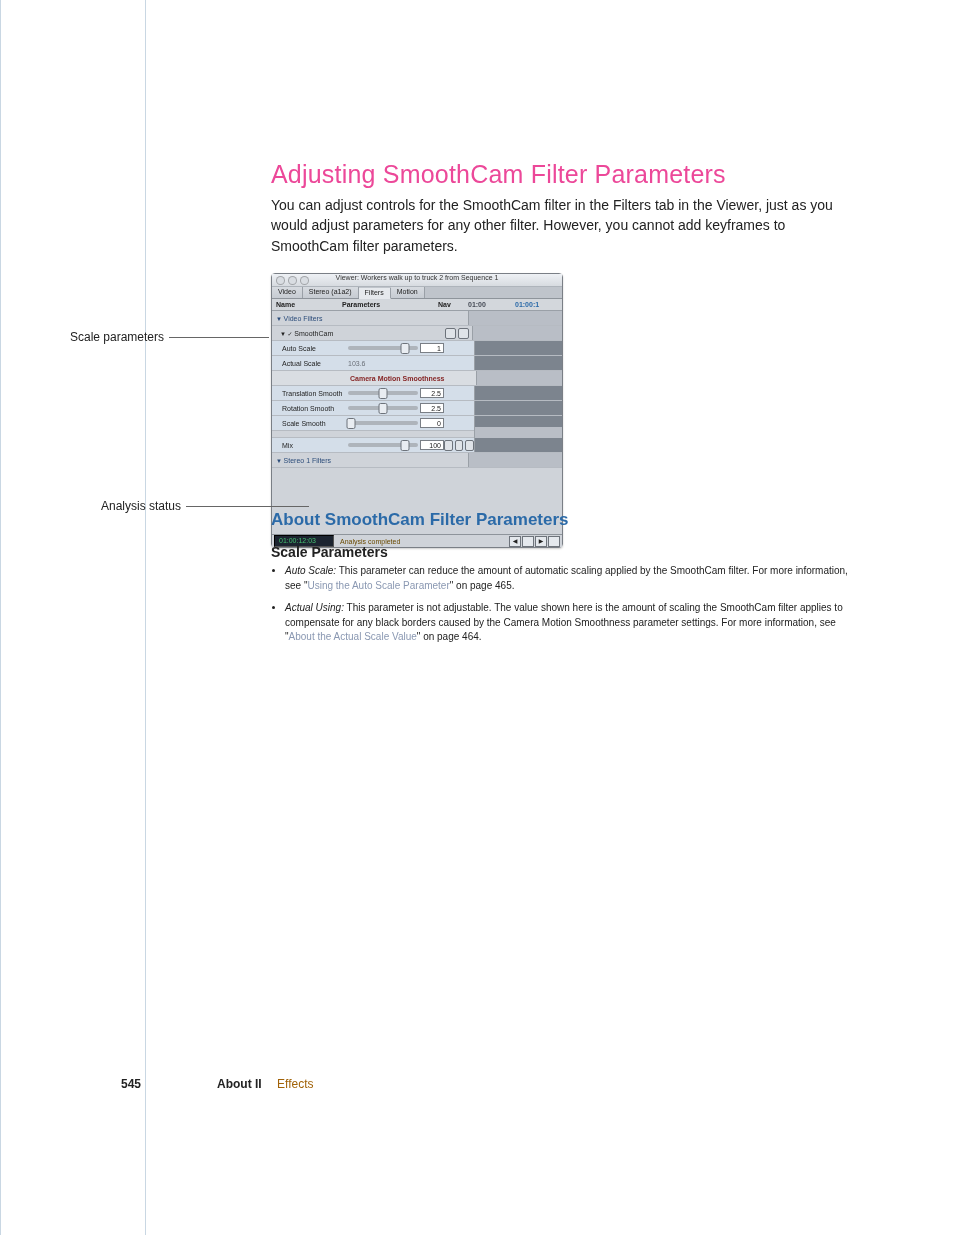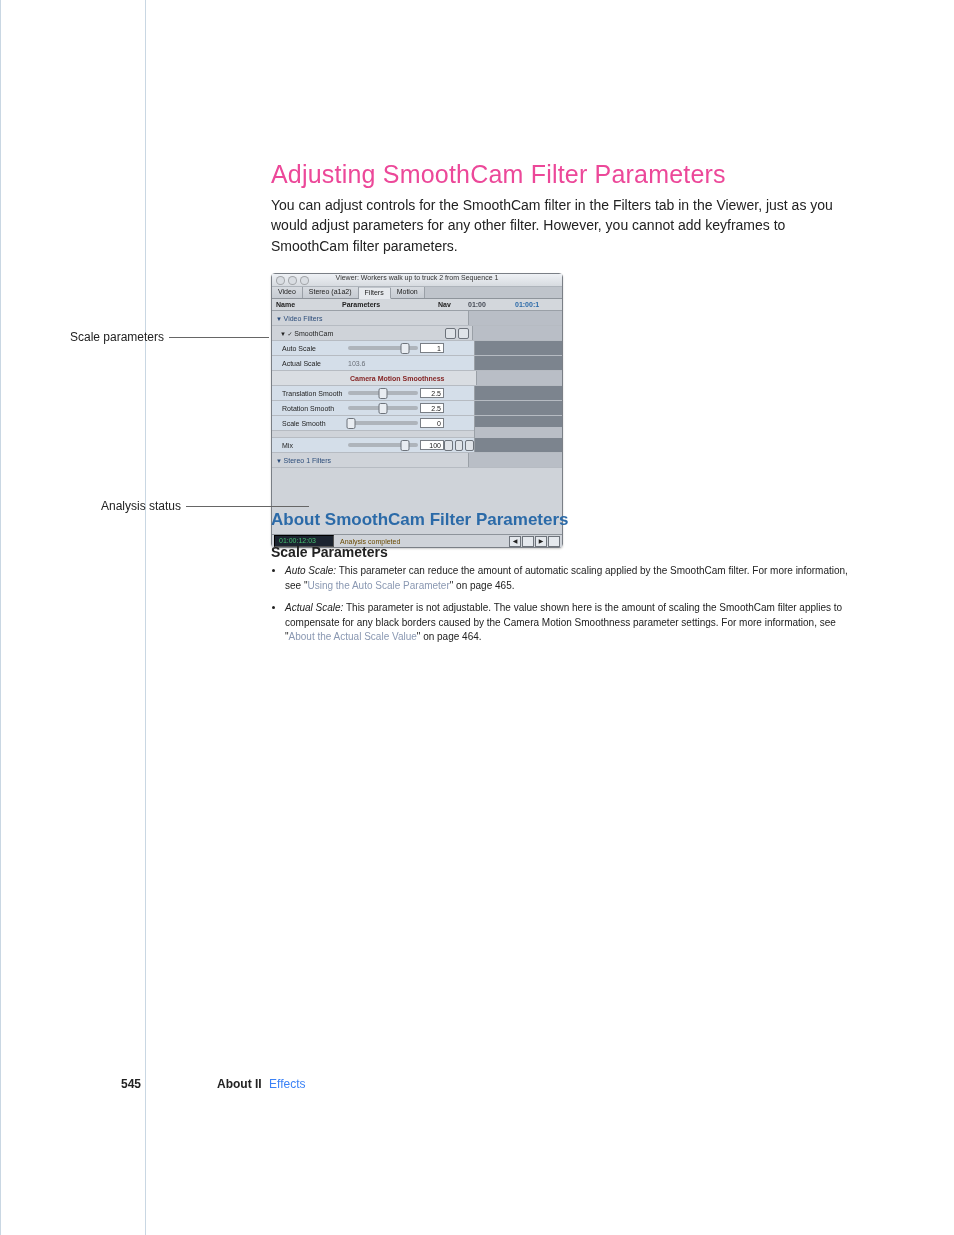"Actual Scale:" em { text: Scale -> Using }
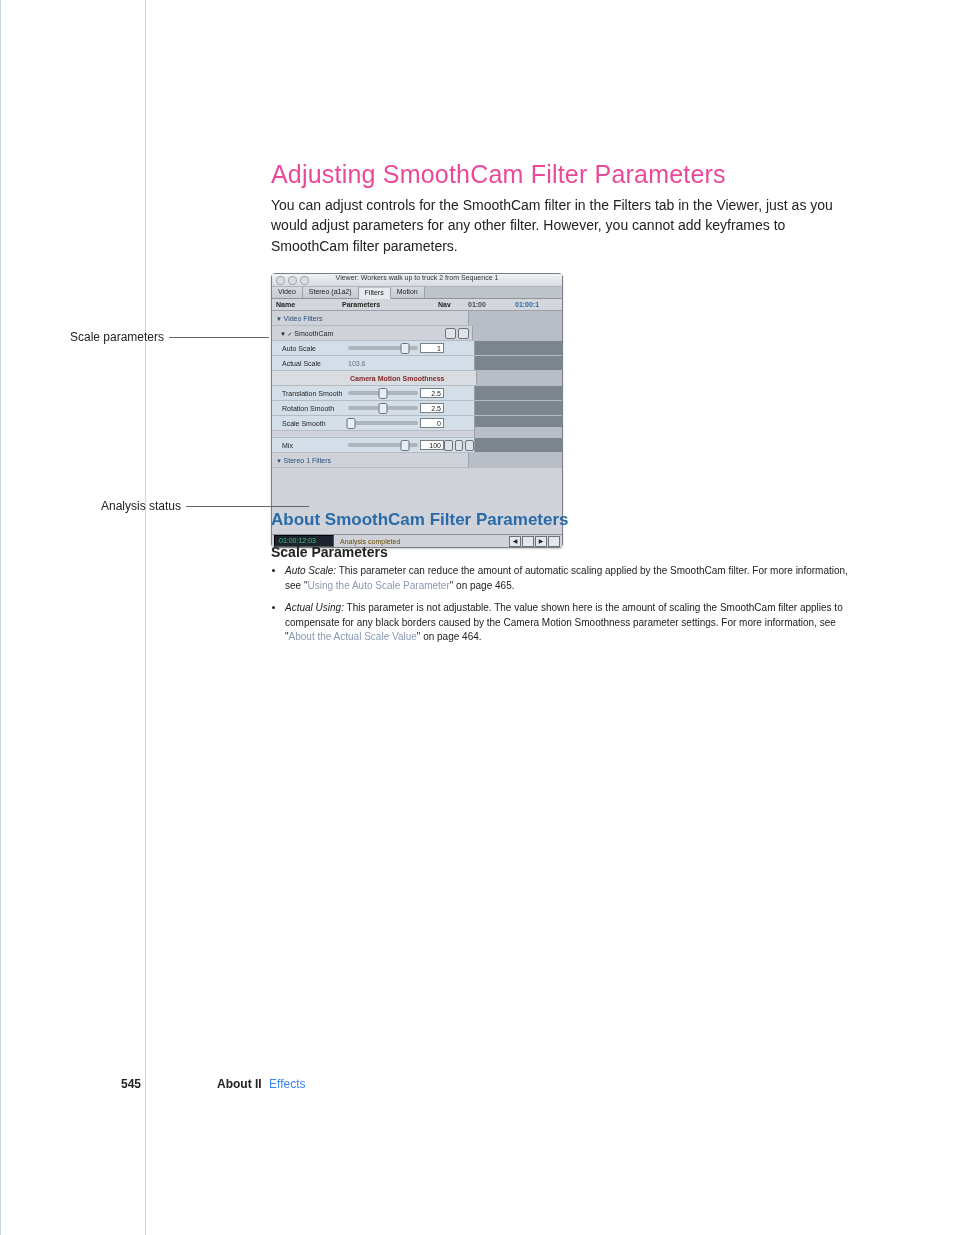"Effects" .footer .sec { color: #3b82f6 -> #a16207; margin-left: 4px -> 12px }
